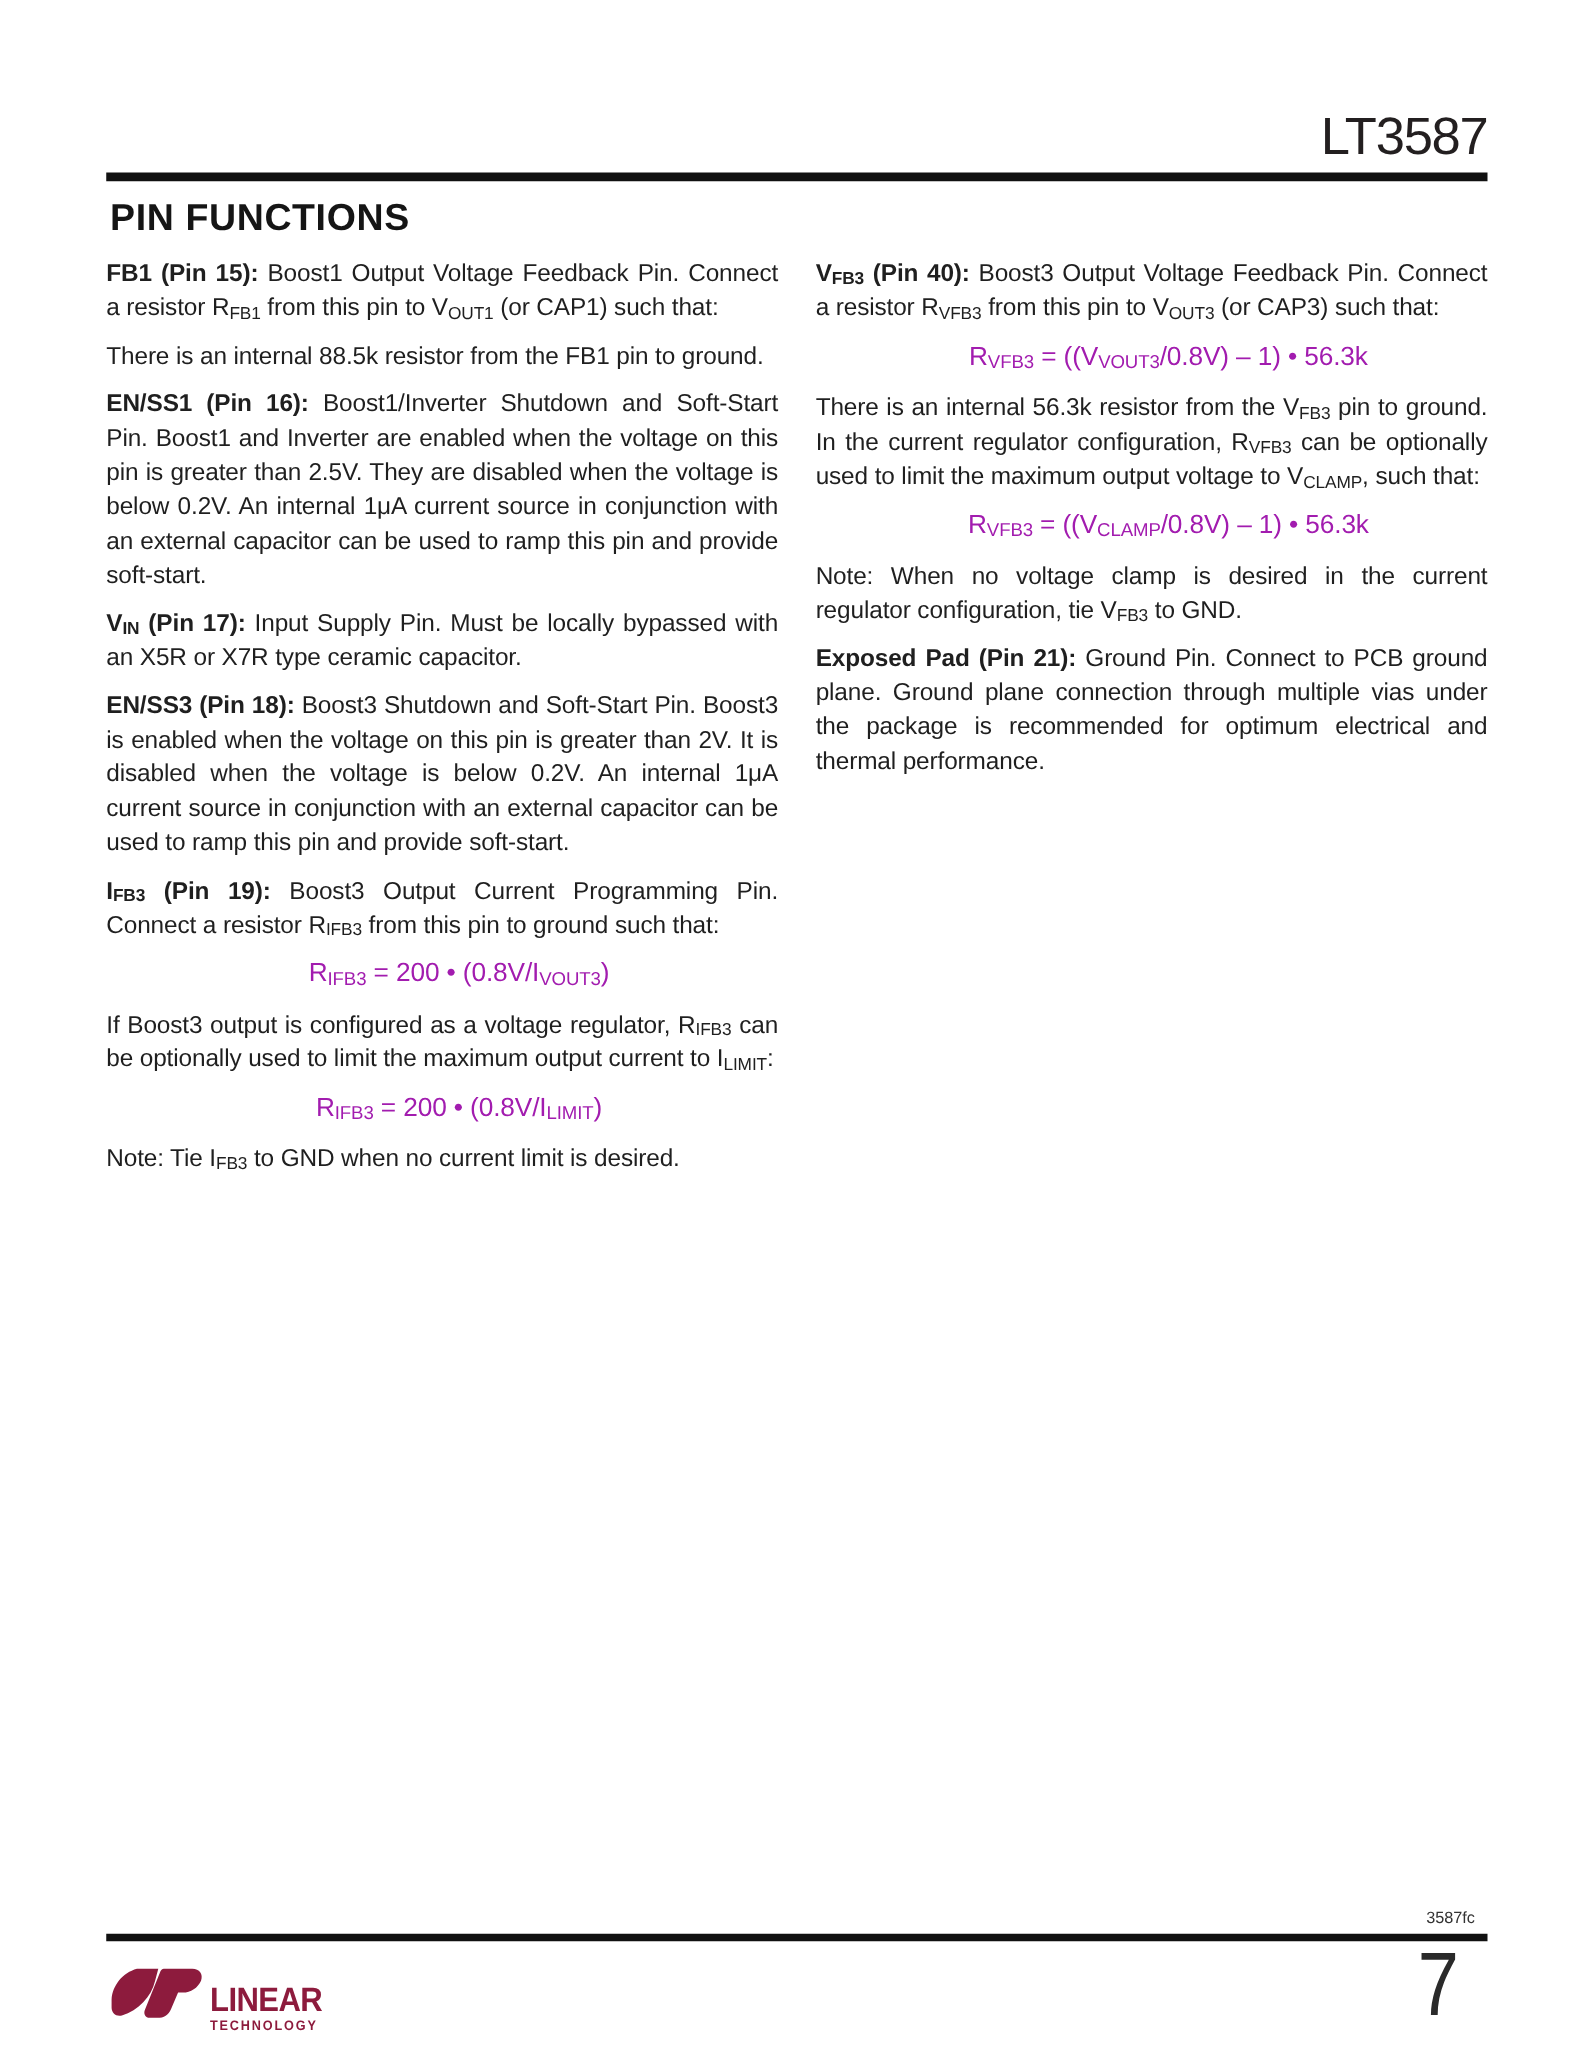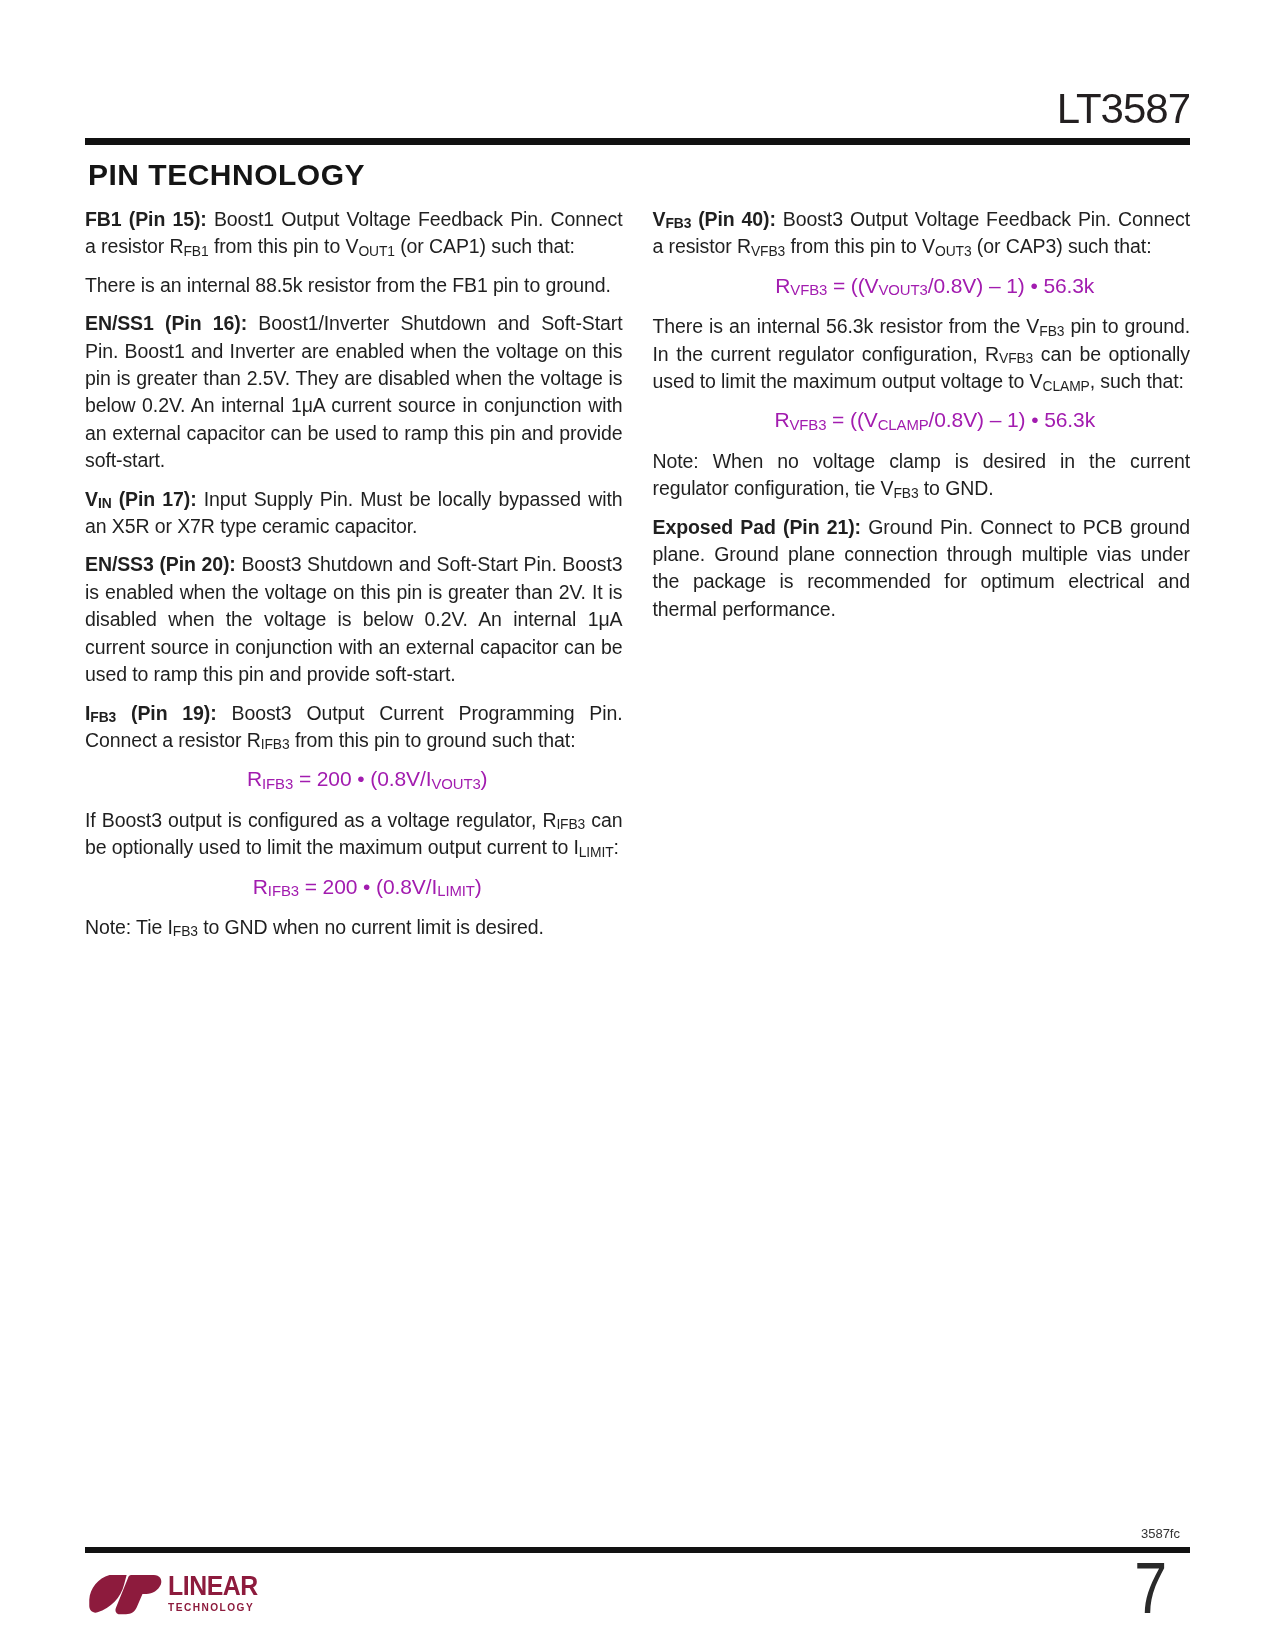"PIN TECHNOLOGY" div.section-title { text: TECHNOLOGY -> FUNCTIONS }
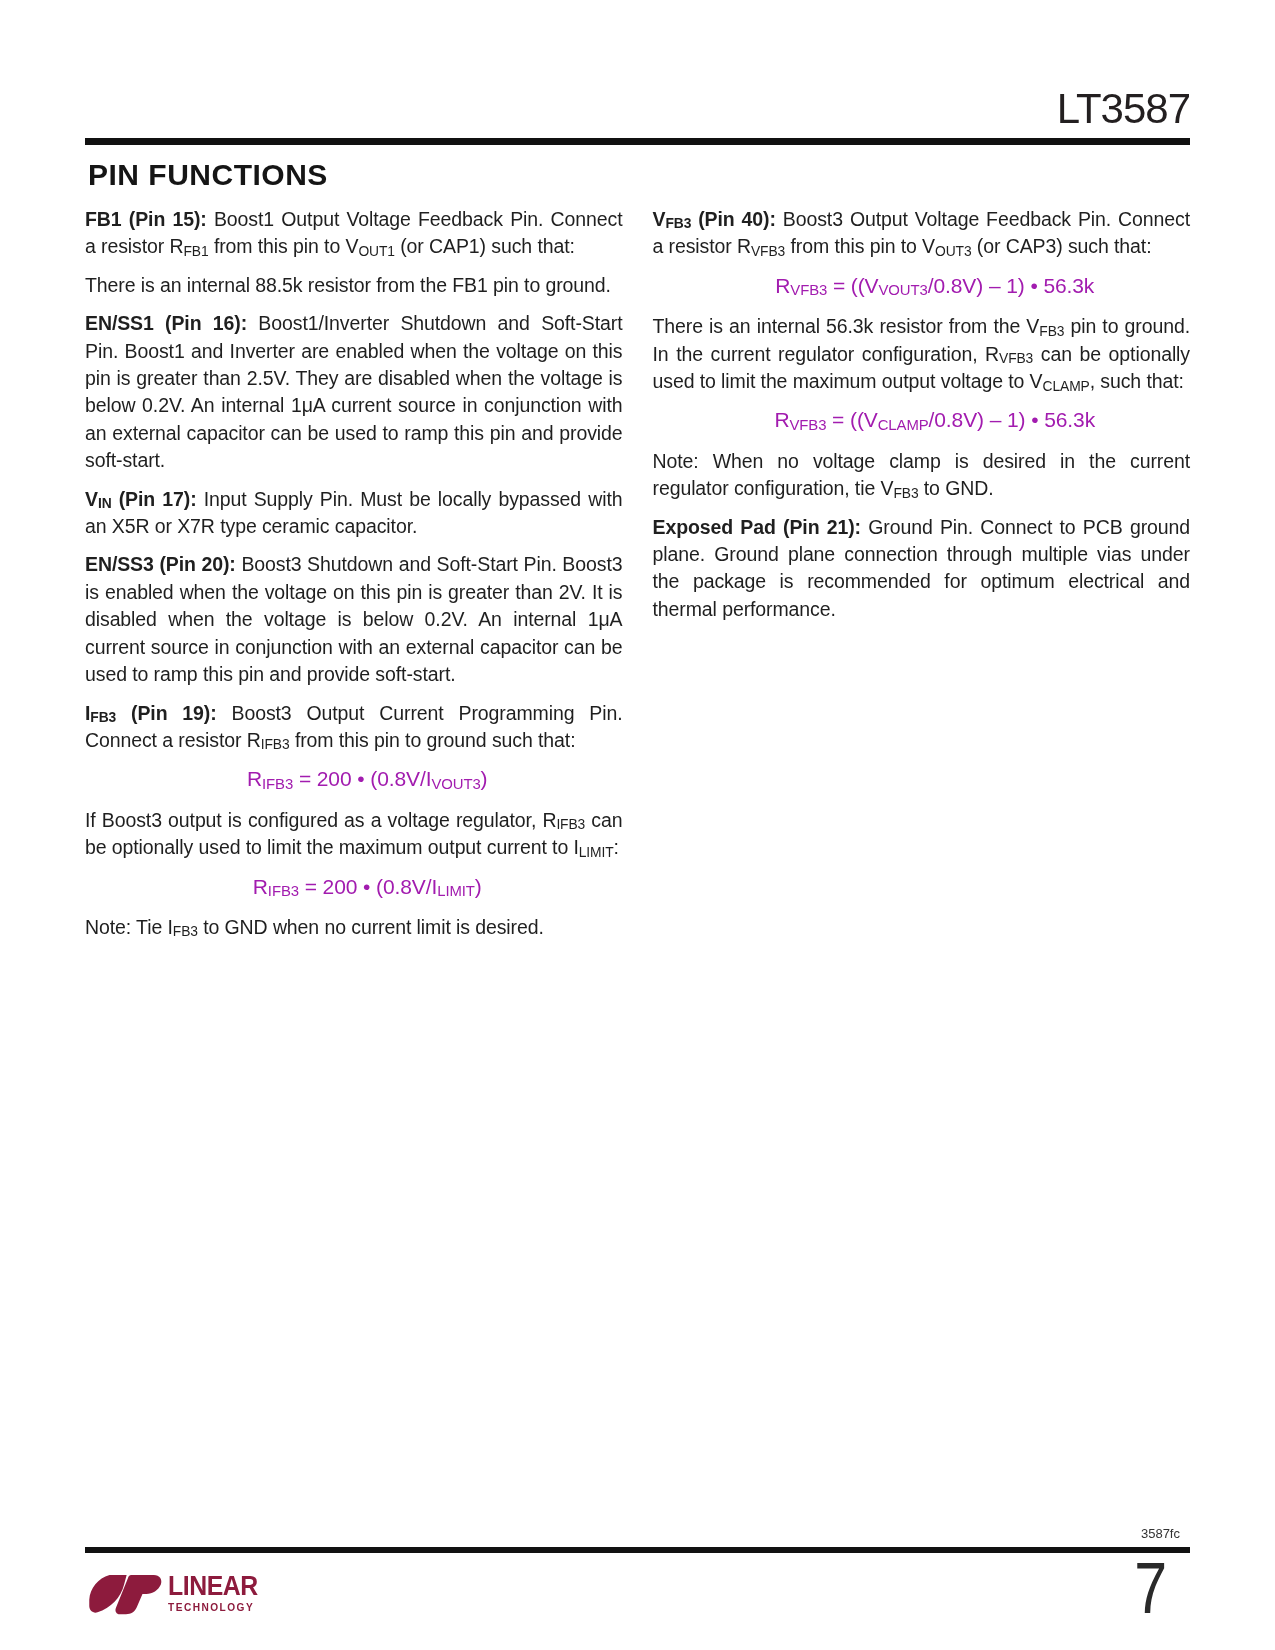"EN/SS3 (Pin 20):" strong { text: 20 -> 18 }
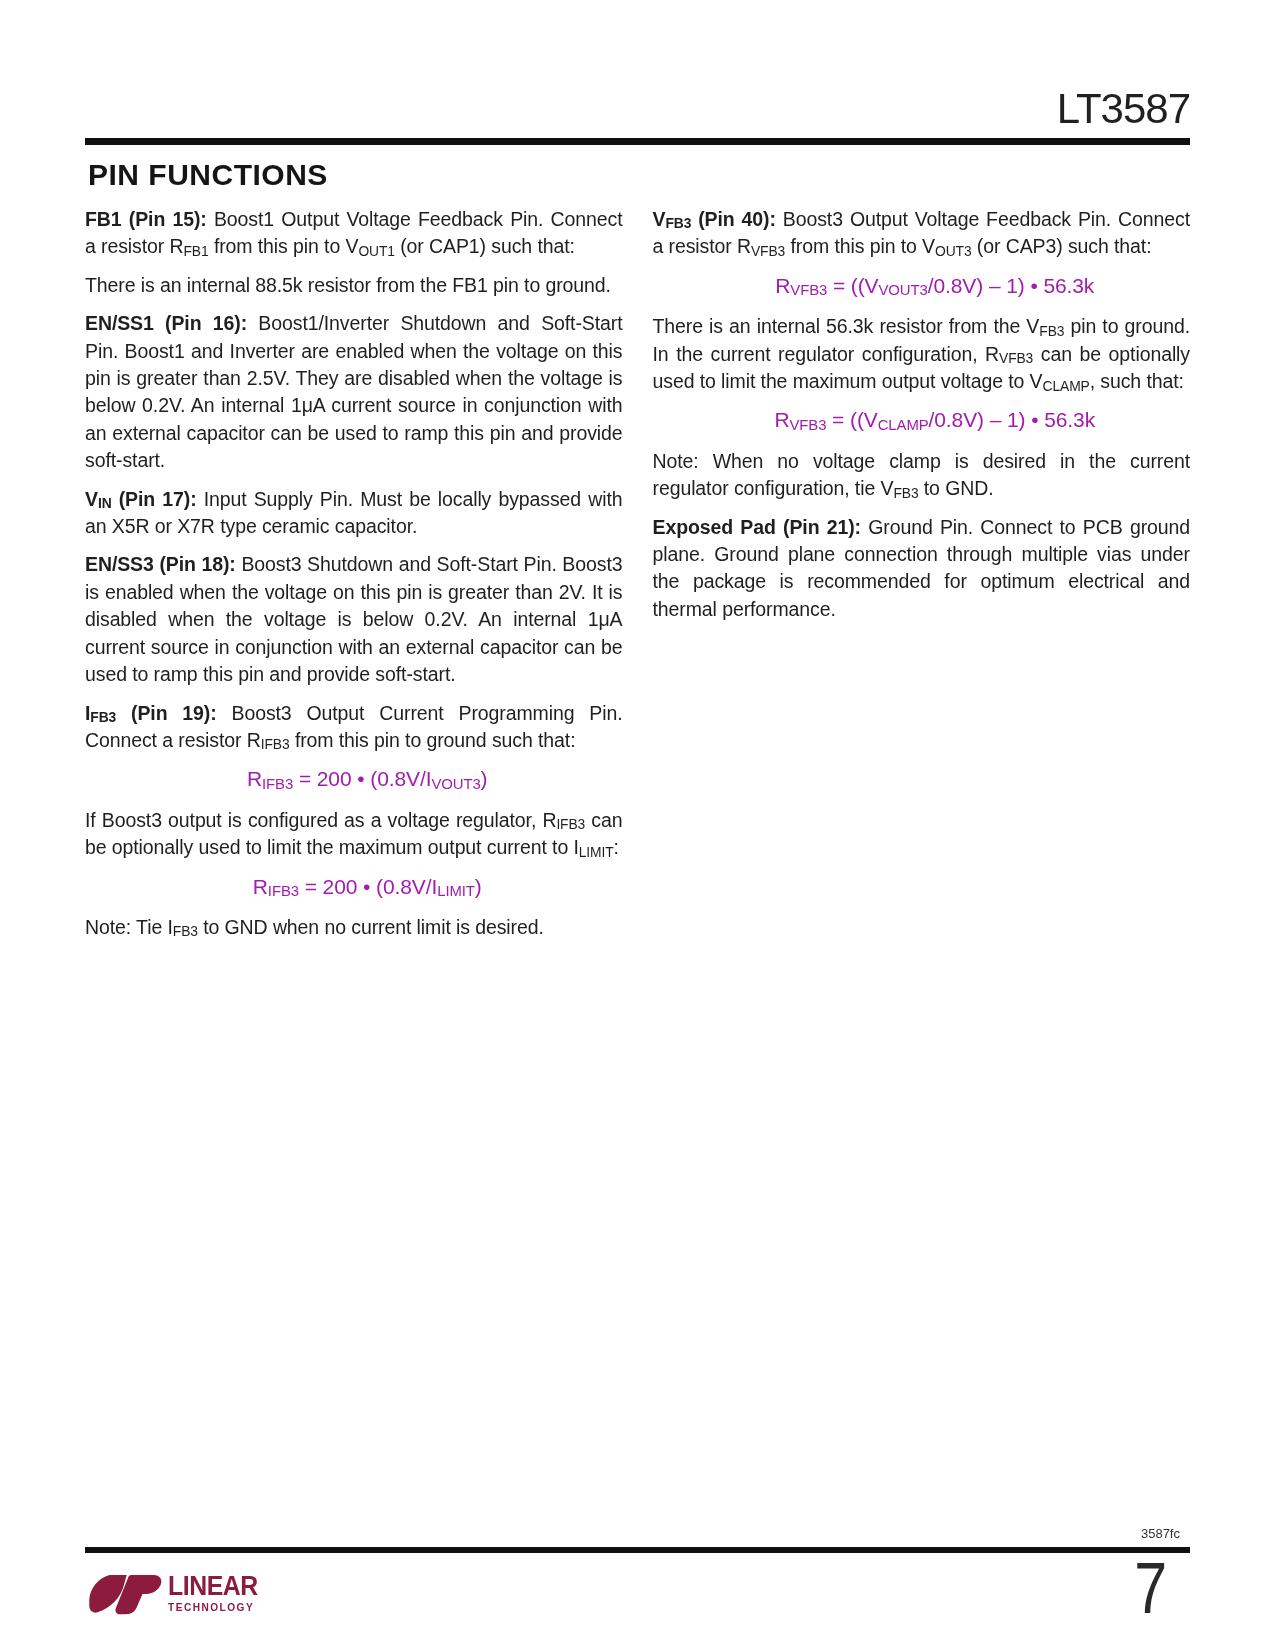"LINEAR" .logo-text { margin-top: 1px -> 15px }
